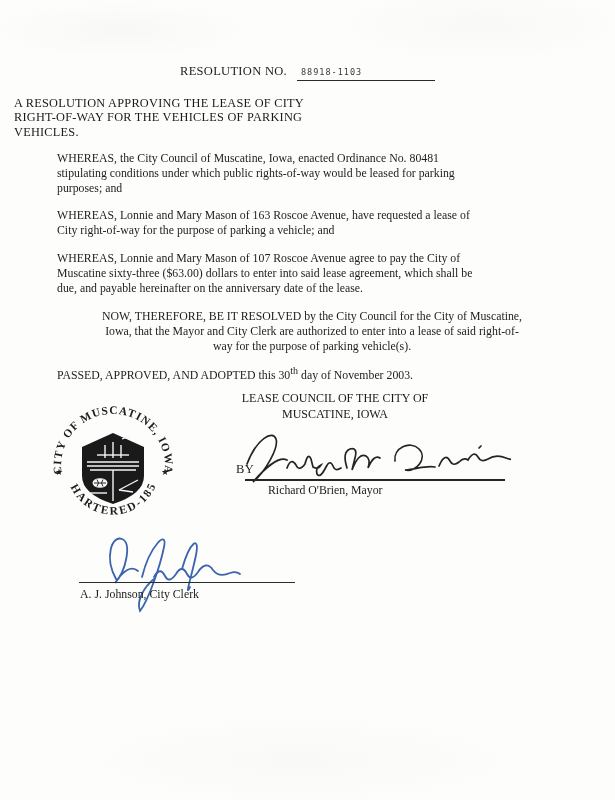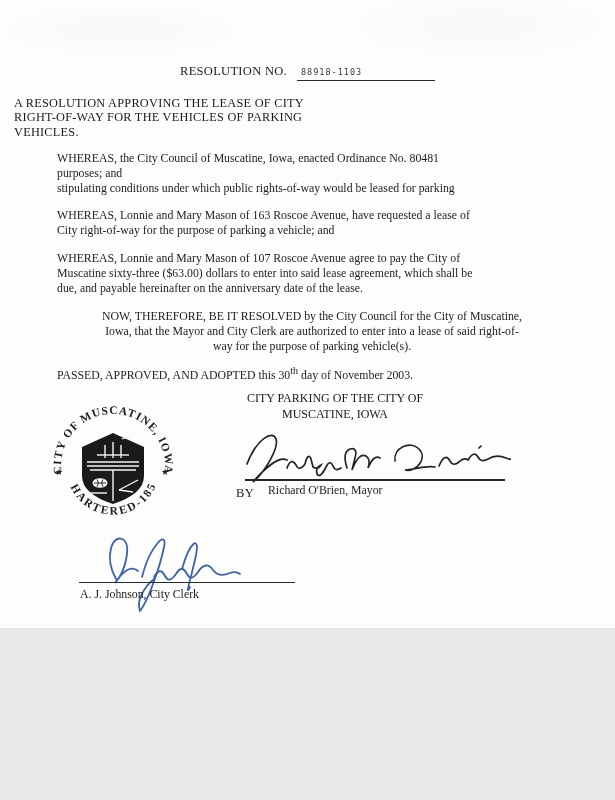"RESOLUTION NO. 88918-1103" .page { height: 628px -> 800px }
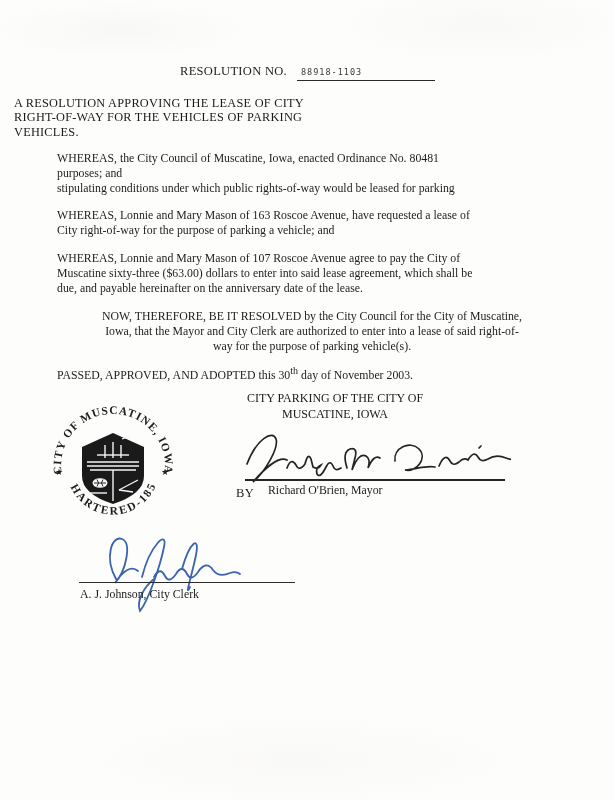"purposes; and" div { order: before "stipulating conditions under which" -> after "stipulating conditions under which" }
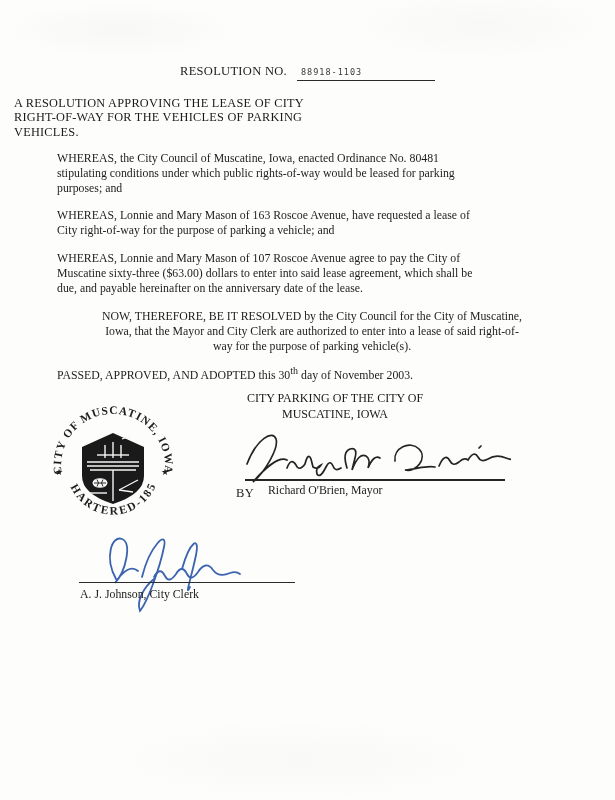"CITY PARKING OF THE CITY" div { text: CITY PARKING -> LEASE COUNCIL }
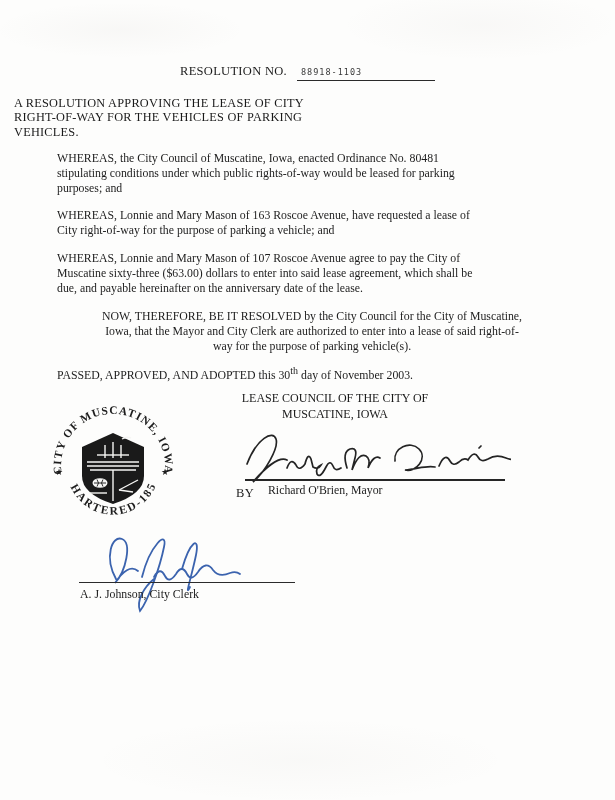"BY" .by-label { margin-top: 24px -> none }
